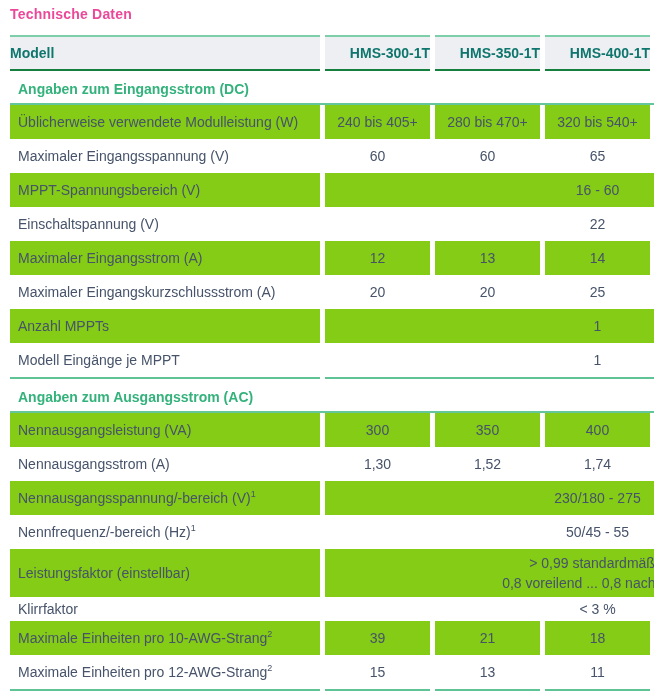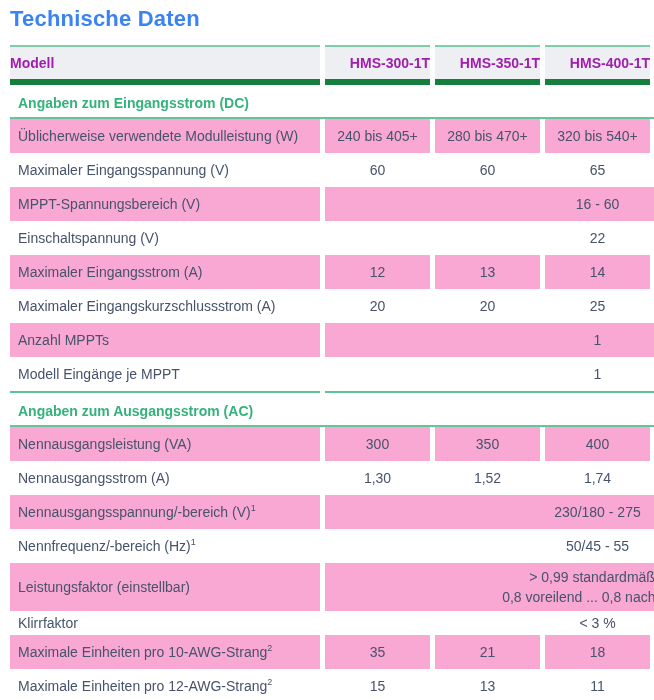"Technische Daten" .page-title { color: #3b82f6 -> #ec4899; font-size: 22px -> 14px }
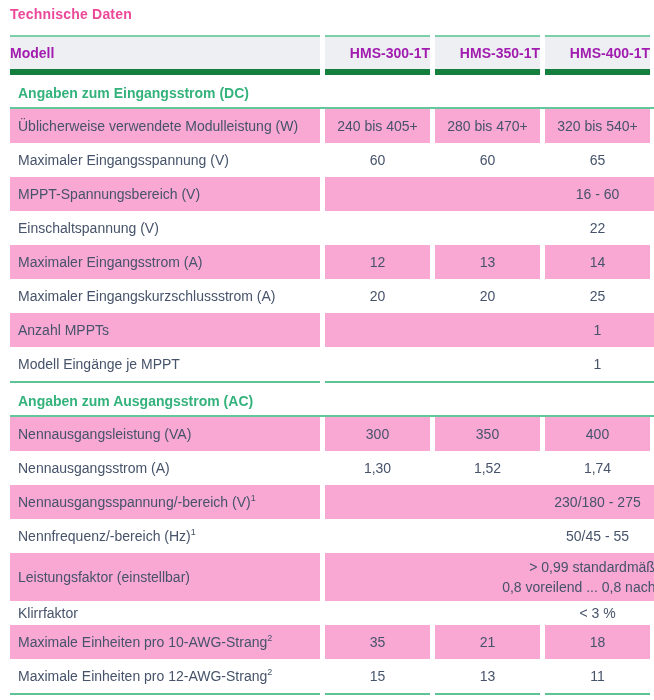"Modell" tr.model-row th { border-bottom: 6px solid #15803d -> 2px solid #15803d; color: #a21caf -> #0f766e }
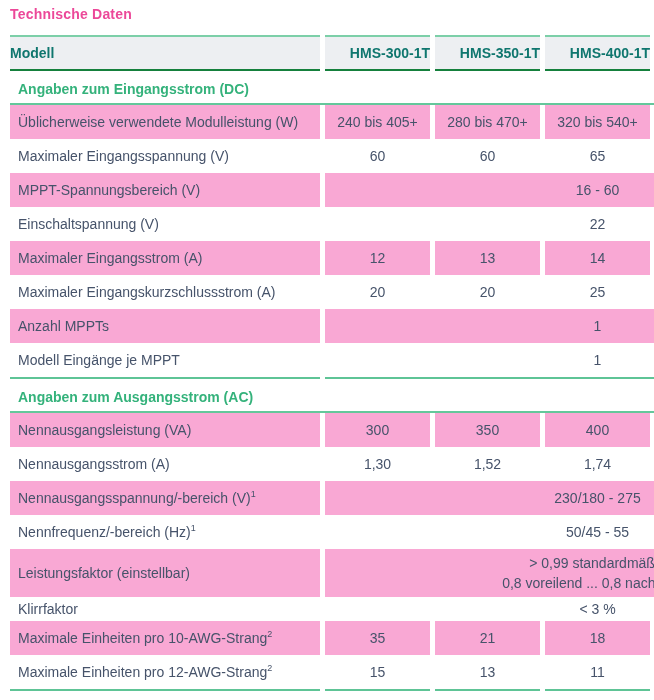"Üblicherweise verwendete Modulleistung" tr.gray td { background: #f9a8d4 -> #84cc16 }
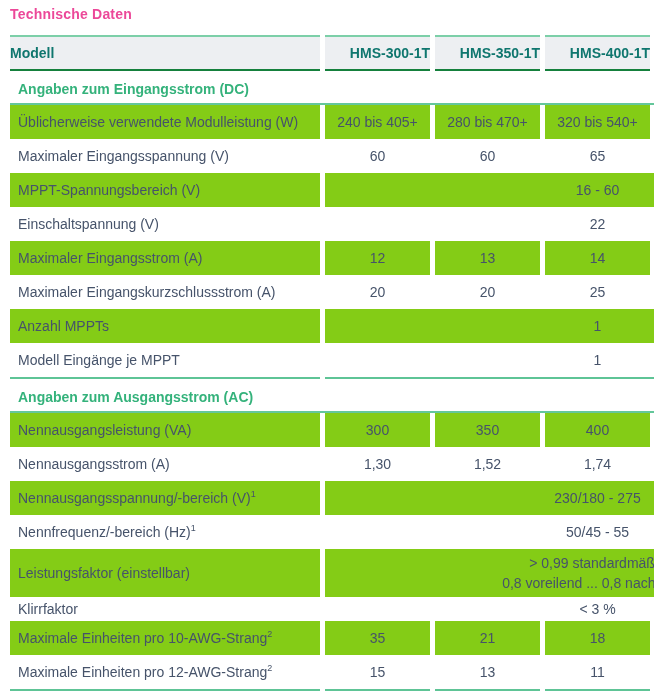"35" td.val { text: 35 -> 39 }
